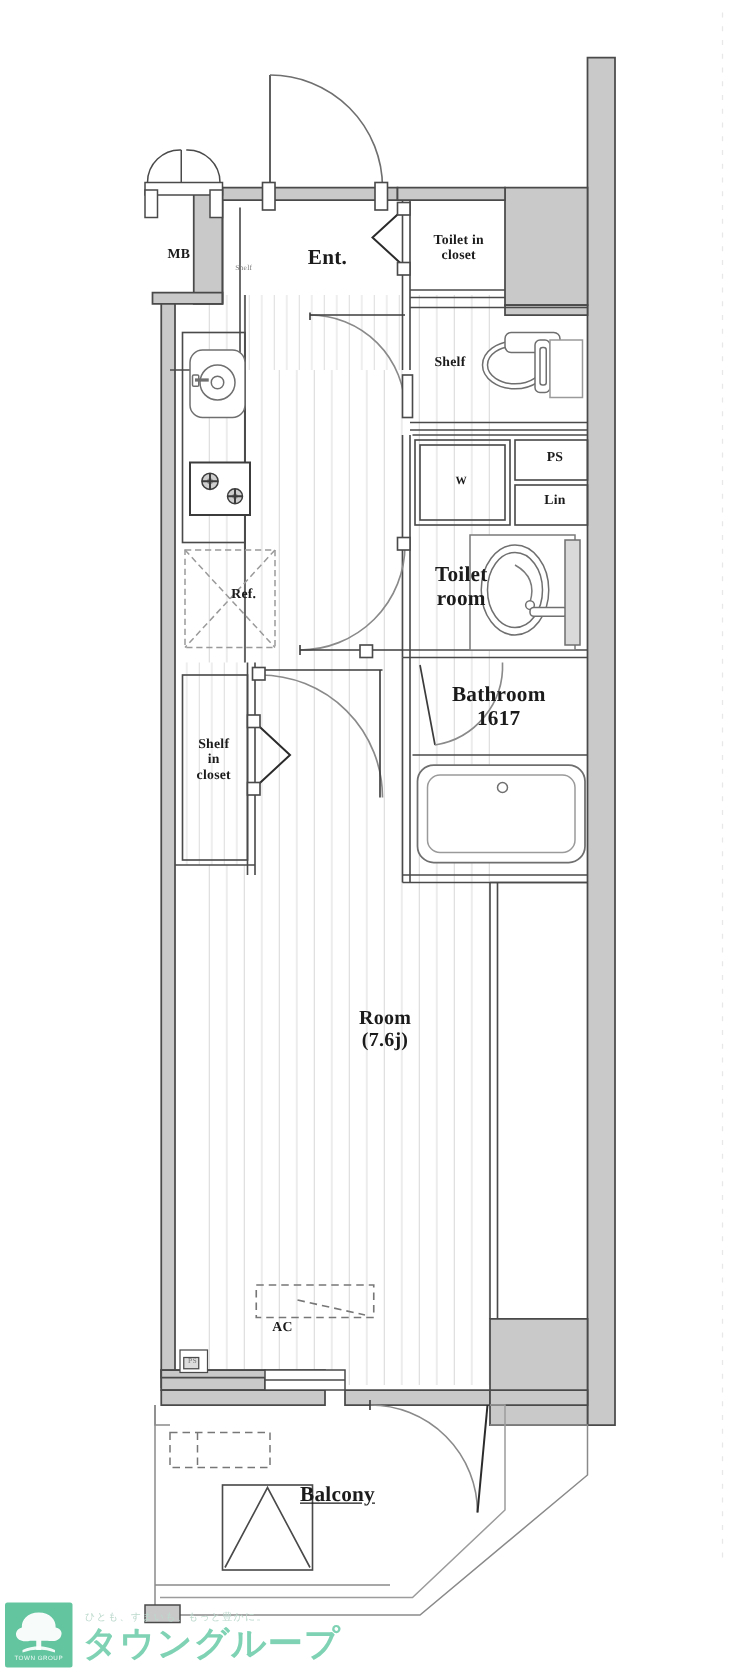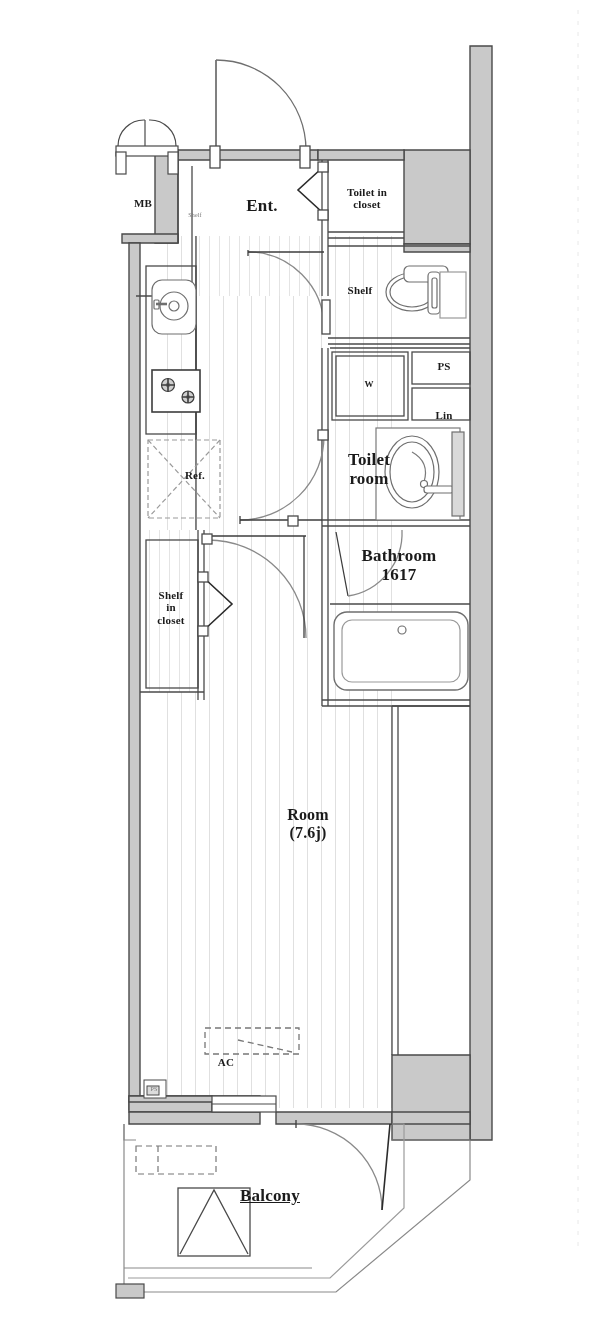"Lin" div.lbl { top: 409px -> 394px }
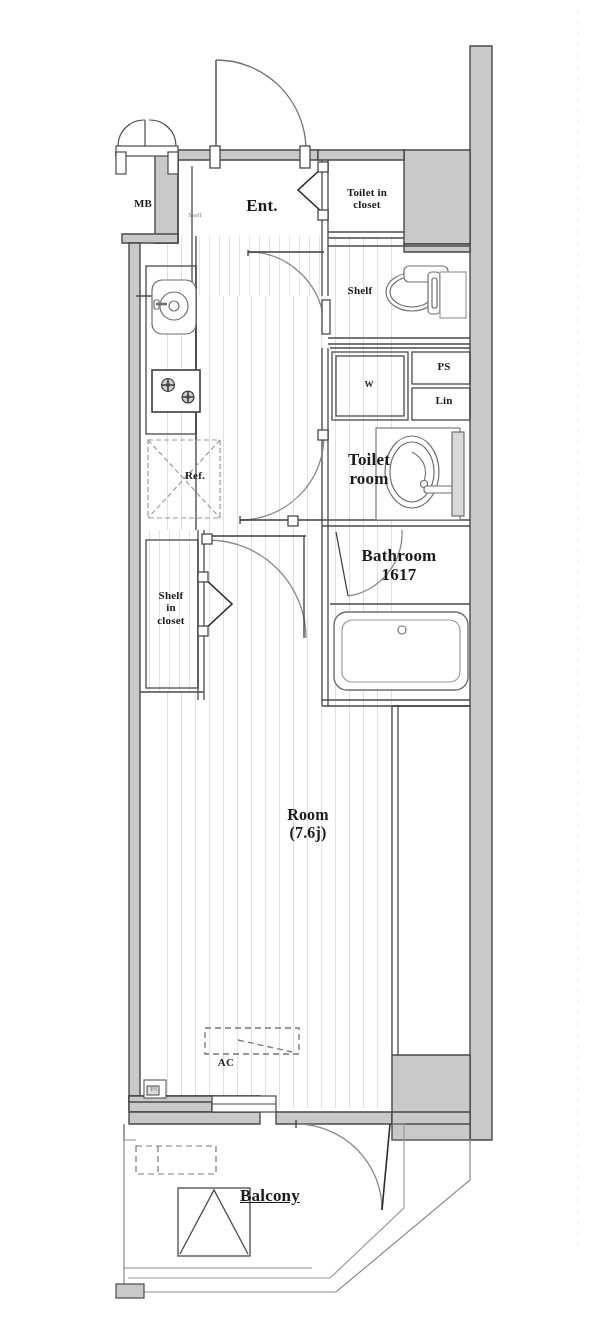"ひとも、すまいも、もっと豊かに。" div { html: none -> <div> <div> <svg> <path></path> <path></path> </svg> <div>TOWN GROUP</div> </div> <div>ひとも、すまいも、もっと豊かに。</div> <div>タウングループ</div> </div> }
